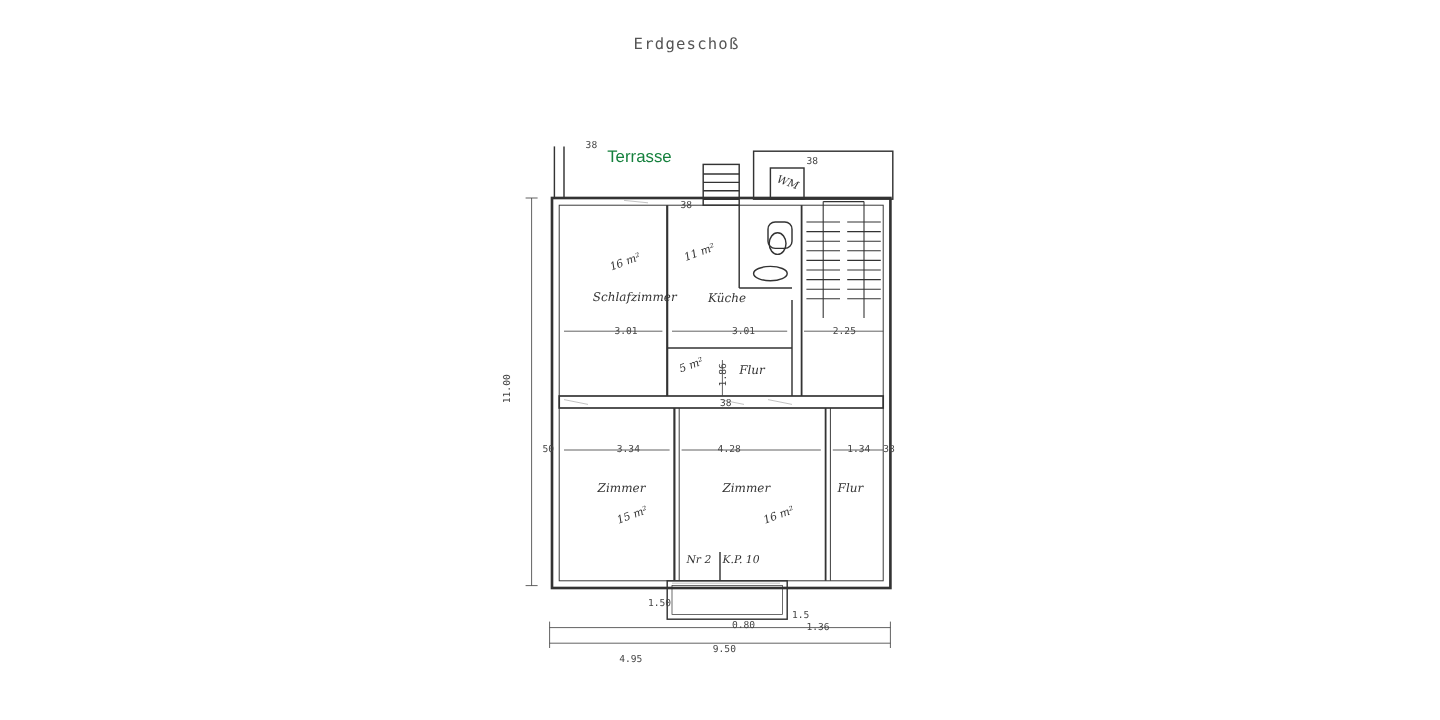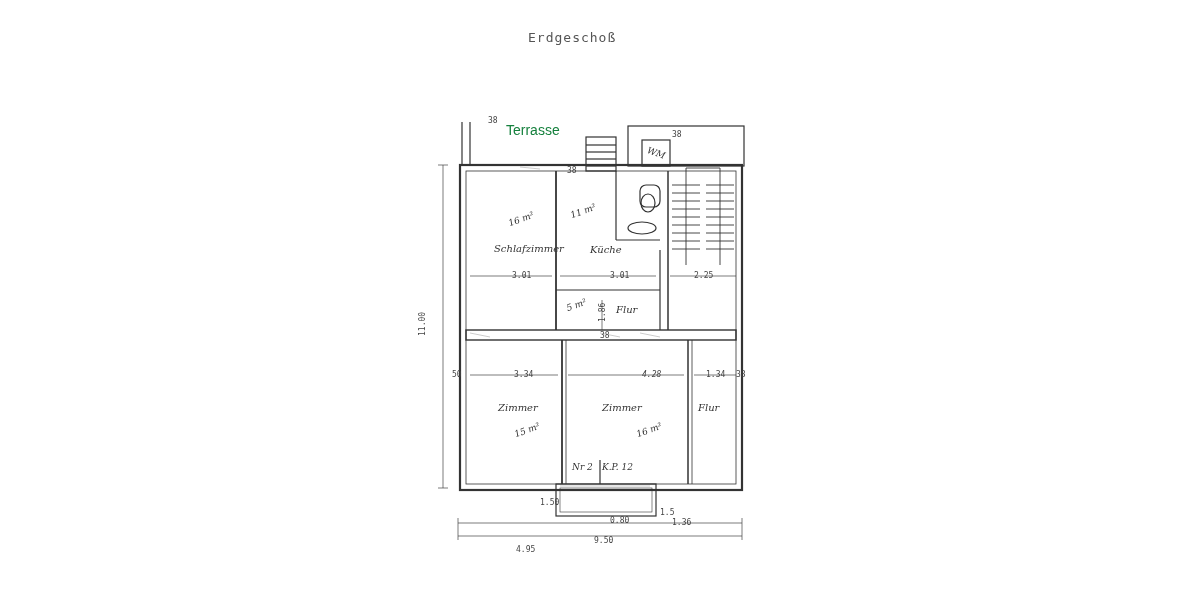"4.28" div.lbl { font-style: italic -> none; left: 642px -> 598px }
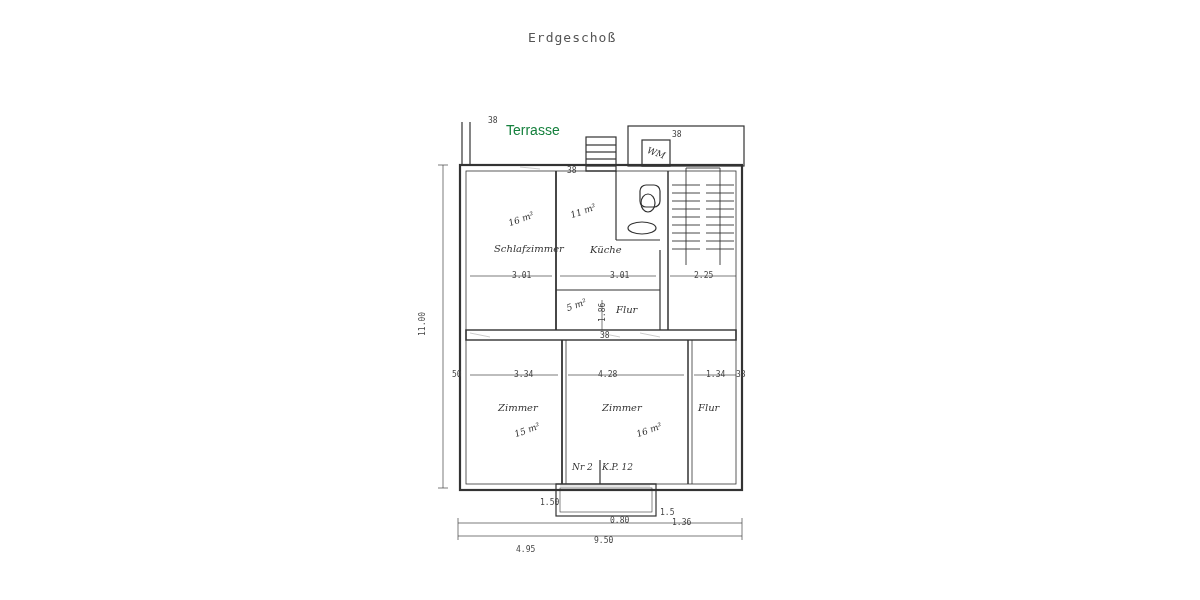"K.P. 12" div.lbl { text: 12 -> 10 }
